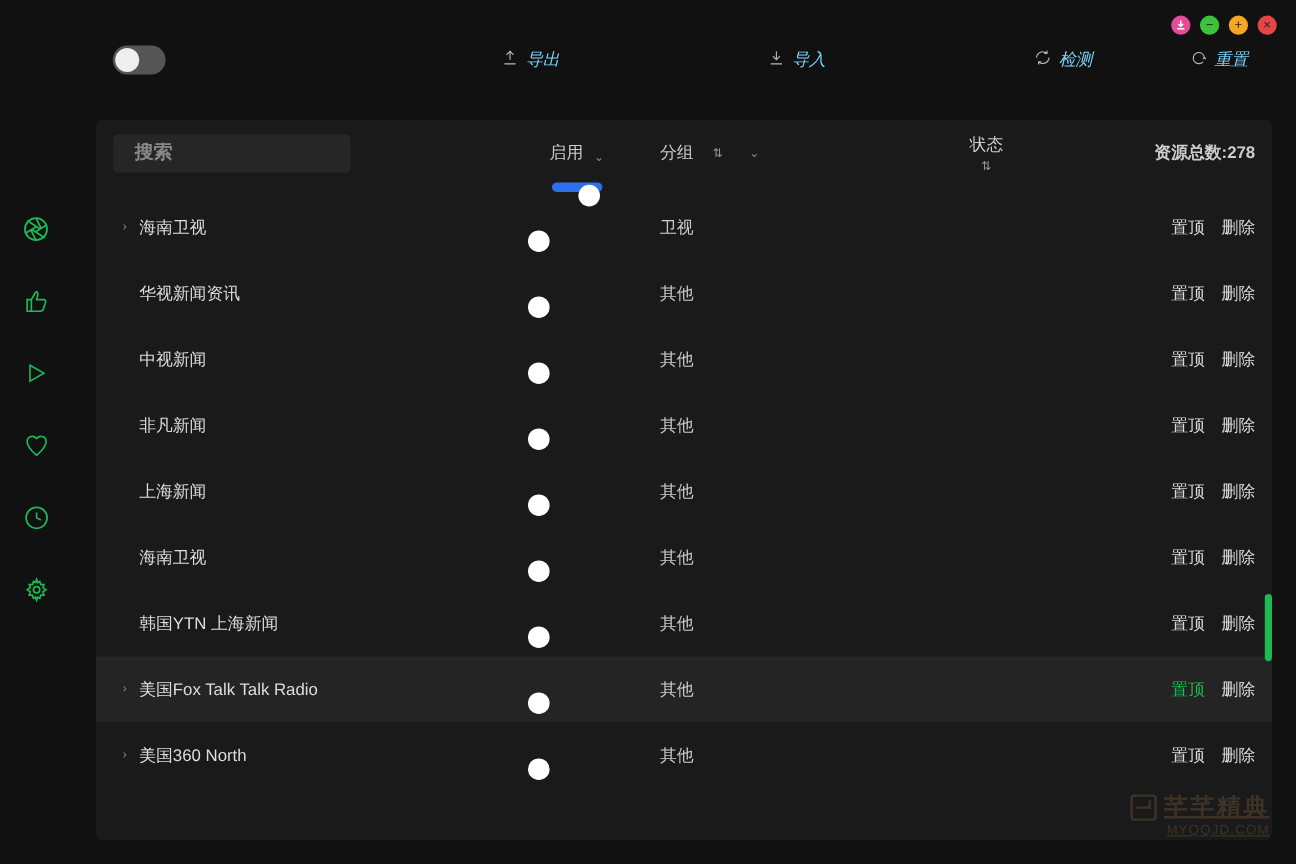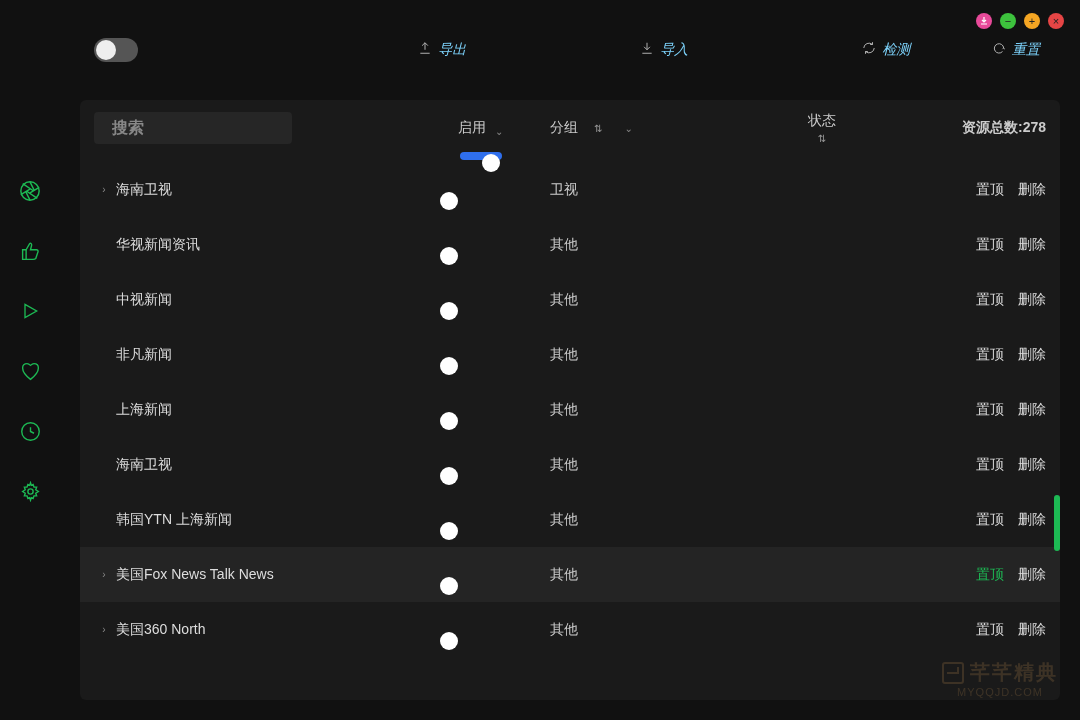"美国Fox News Talk News" span.name { text: News Talk News -> Talk Talk Radio }
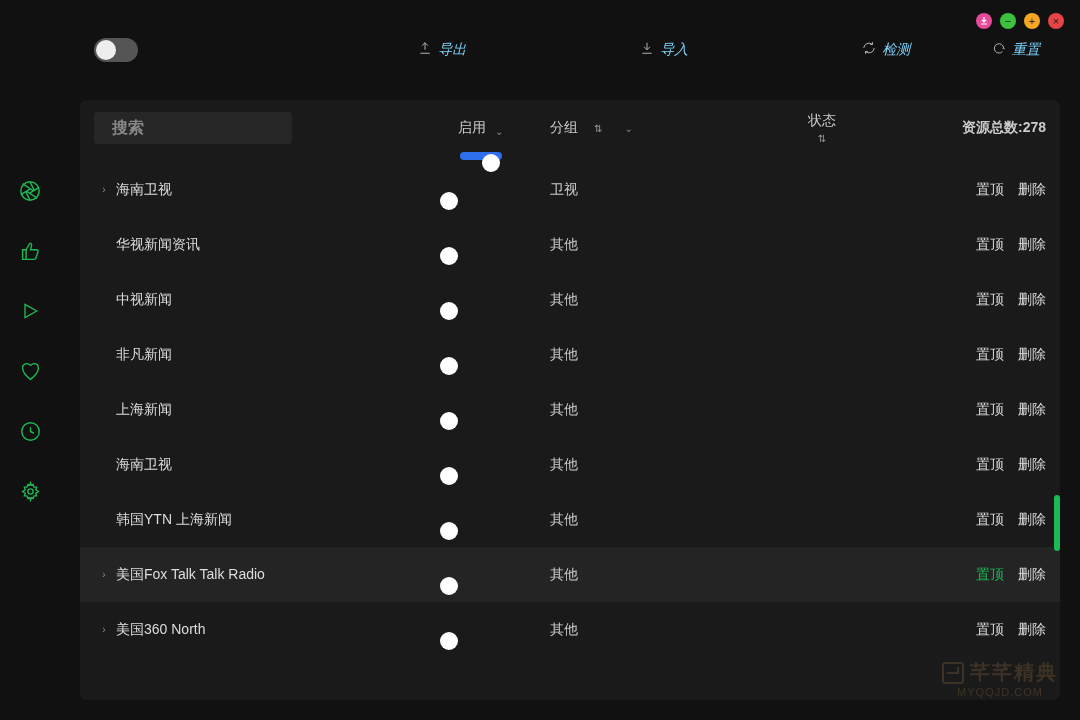"芊芊精典" .watermark { text-align: center -> right; text-decoration: none -> underline }
